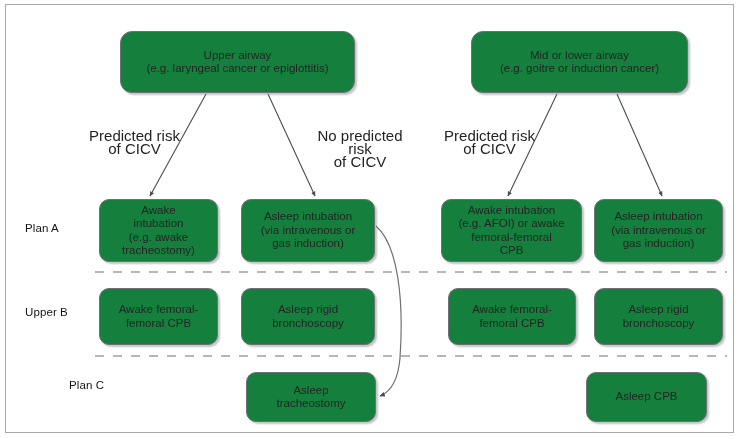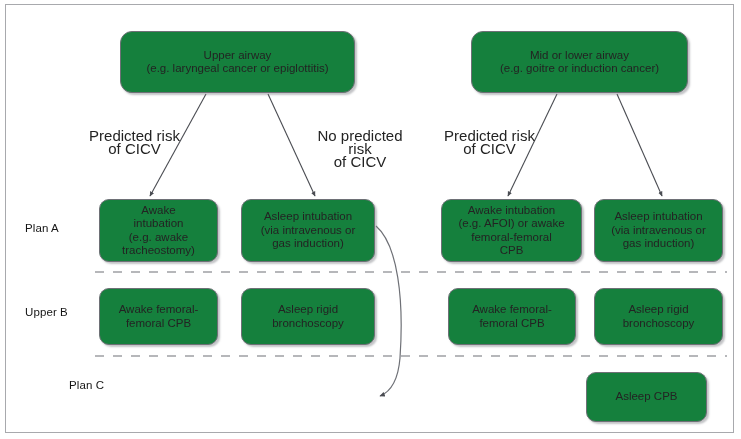"Asleep" div.node { html: none -> <div>Asleep tracheostomy</div> }
